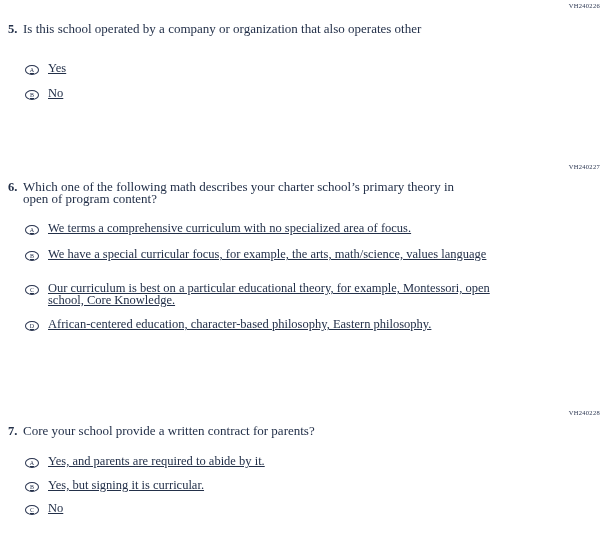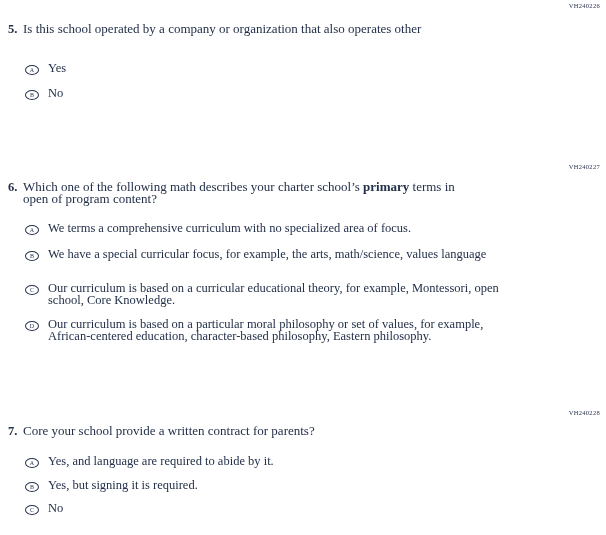"Yes" .opt { text-decoration: none -> underline }
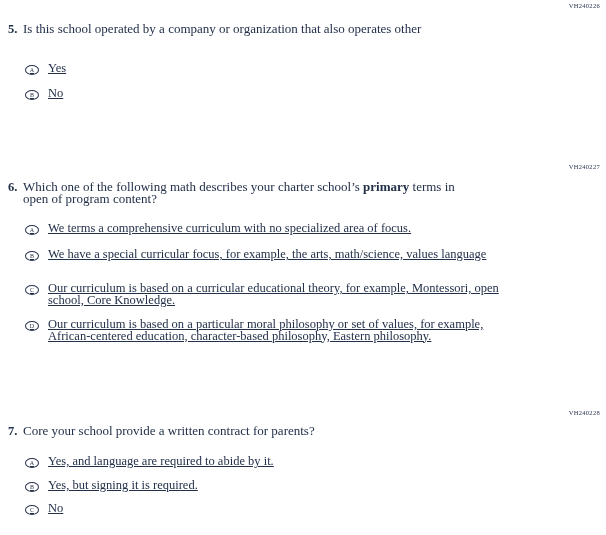"primary" .qtext b { font-weight: bold -> normal }
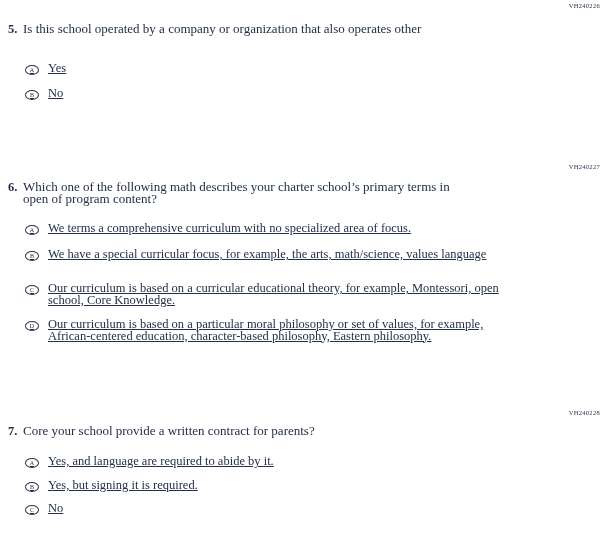"terms in" span { text: terms -> theory }
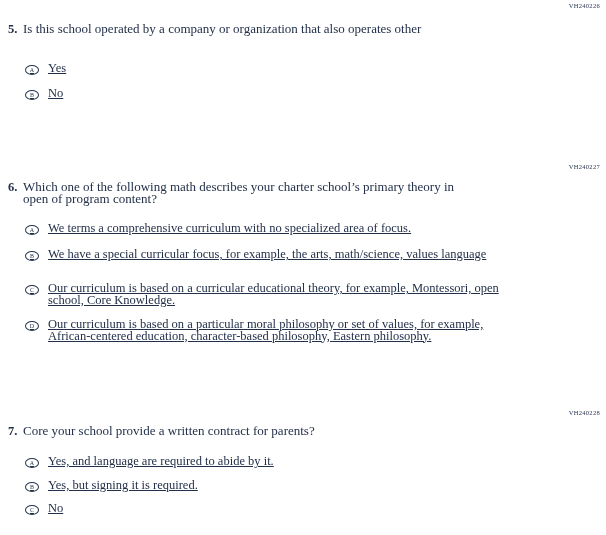"Our curriculum is based on a curricular" span { text: based on a curricular -> best on a particular }
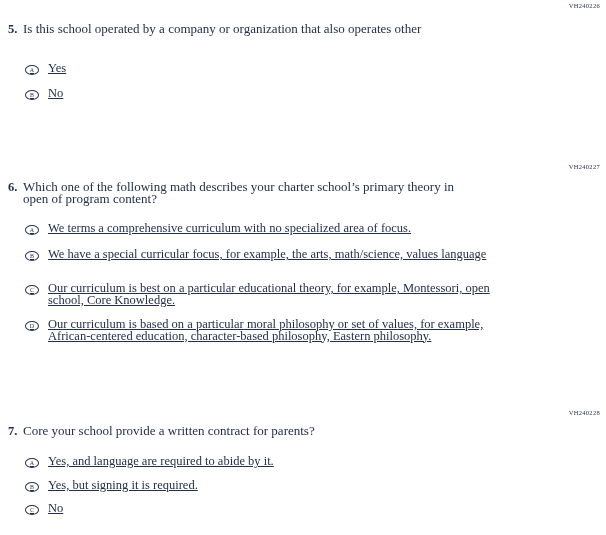"Our curriculum is based on" span { html: <span>Our curriculum is based on a particular moral philosophy or set of values, for example,</span> -> none }
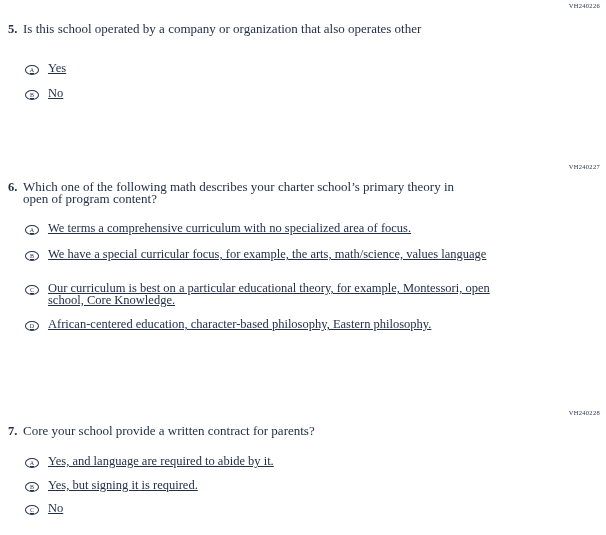"Yes, and language are required" span.opt-label { text: language -> parents }
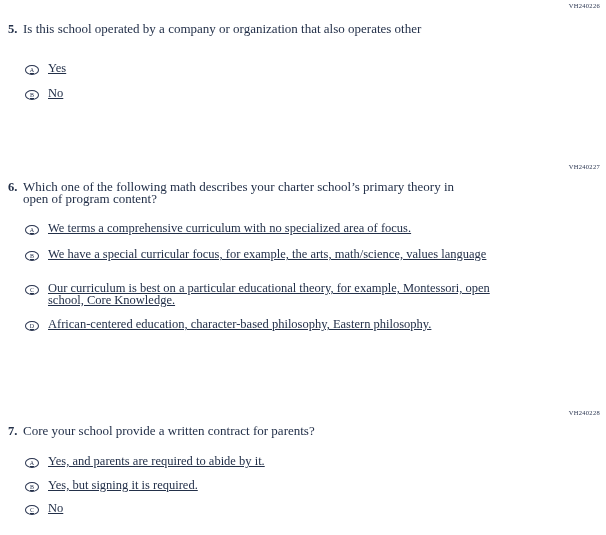"Yes, but signing it is" span.opt-label { text: required -> curricular }
